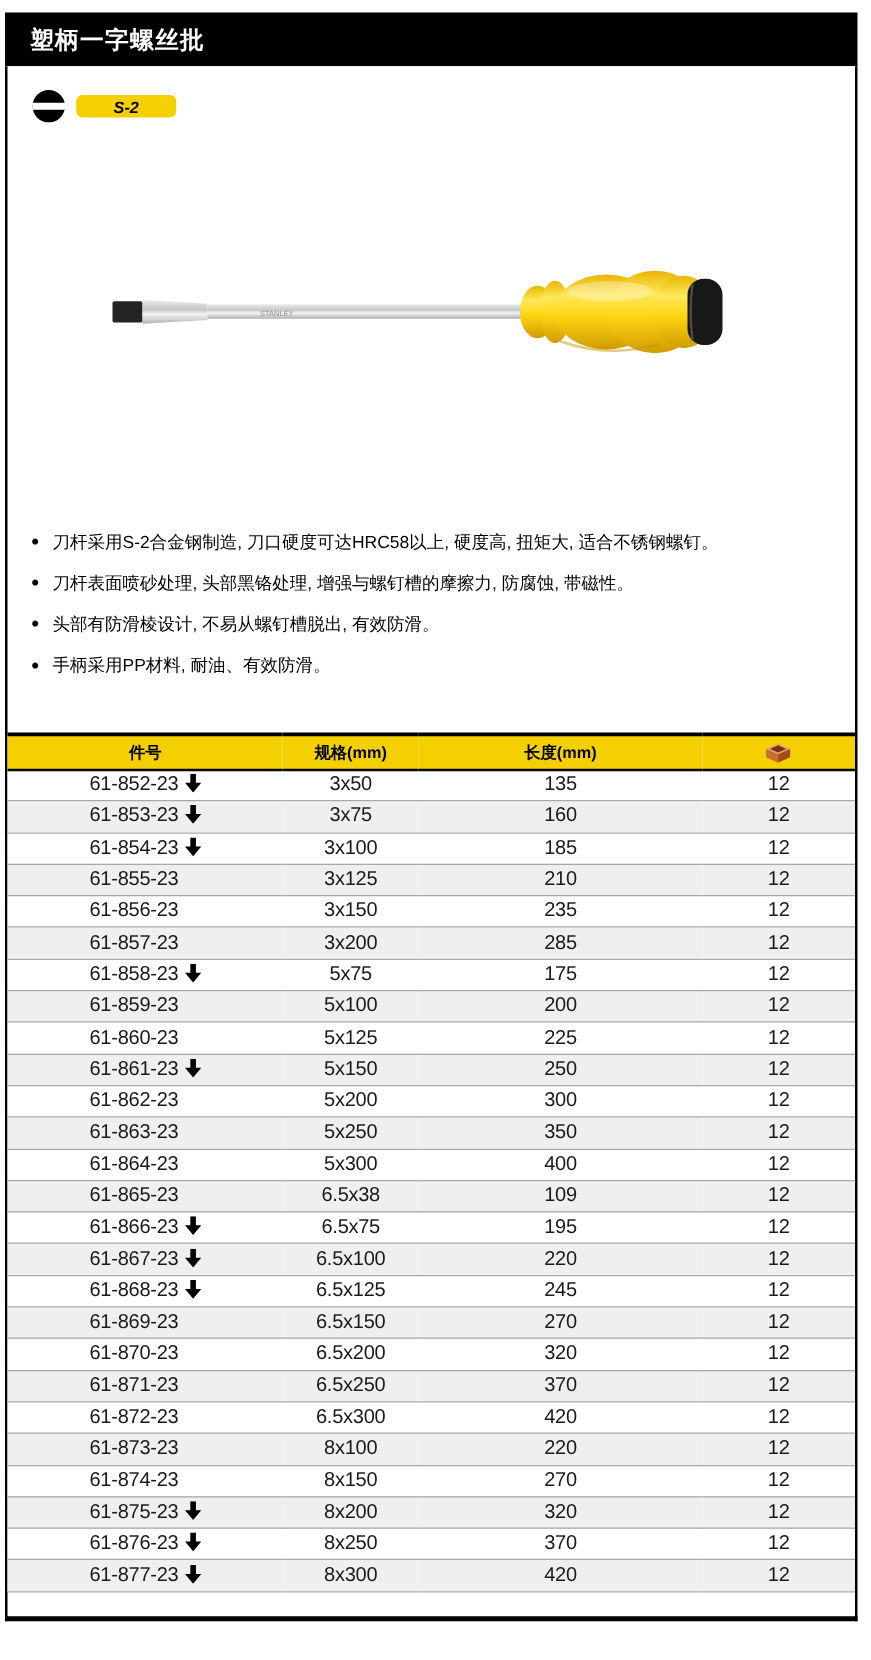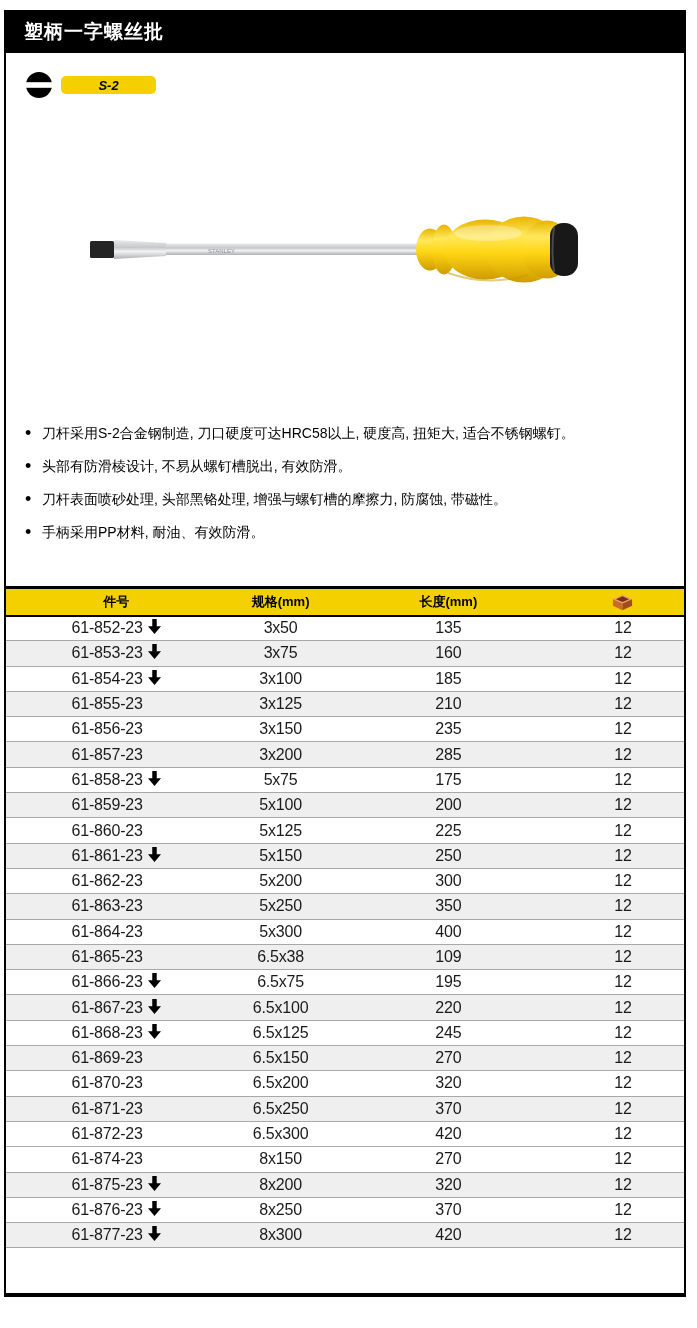"S-2" .grade-badge { width: 95px -> 80px }
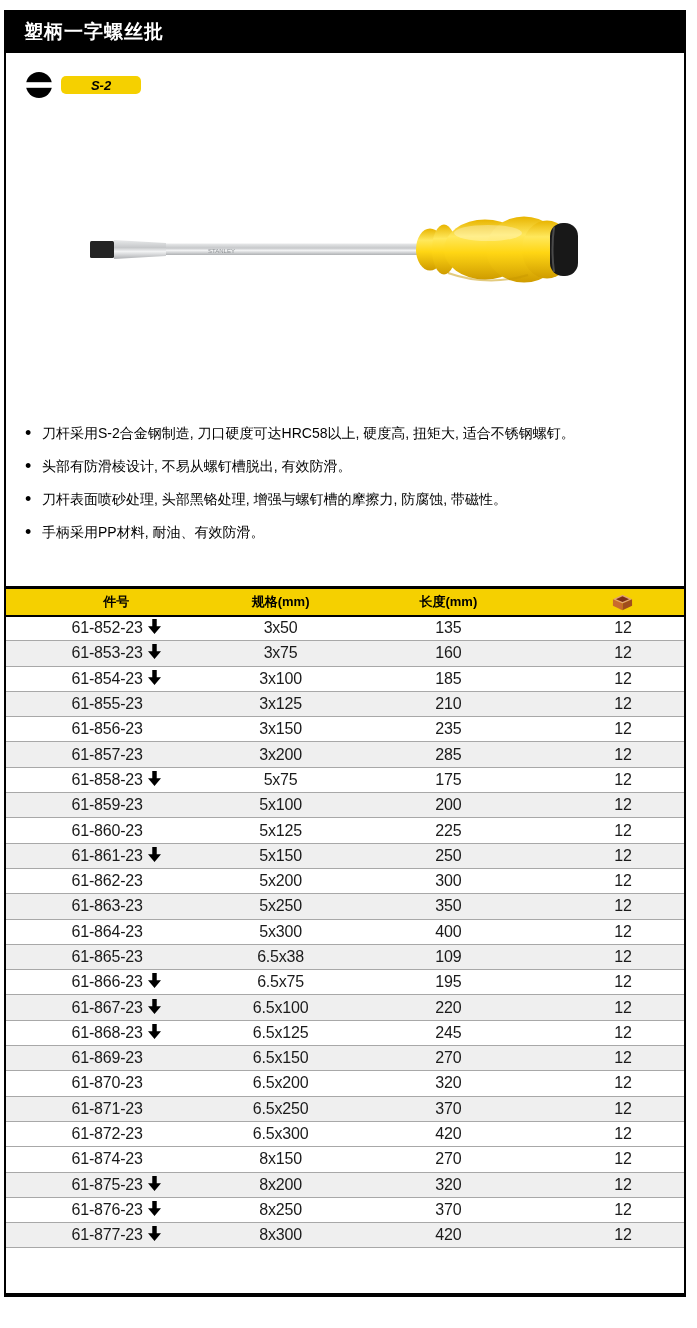"头部有防滑棱设计, 不易从螺钉槽脱出, 有效防滑。" li { order: before "刀杆表面喷砂处理, 头部黑铬处理, 增强与螺钉槽的摩擦力, 防腐蚀, 带磁性。" -> after "刀杆表面喷砂处理, 头部黑铬处理, 增强与螺钉槽的摩擦力, 防腐蚀, 带磁性。" }
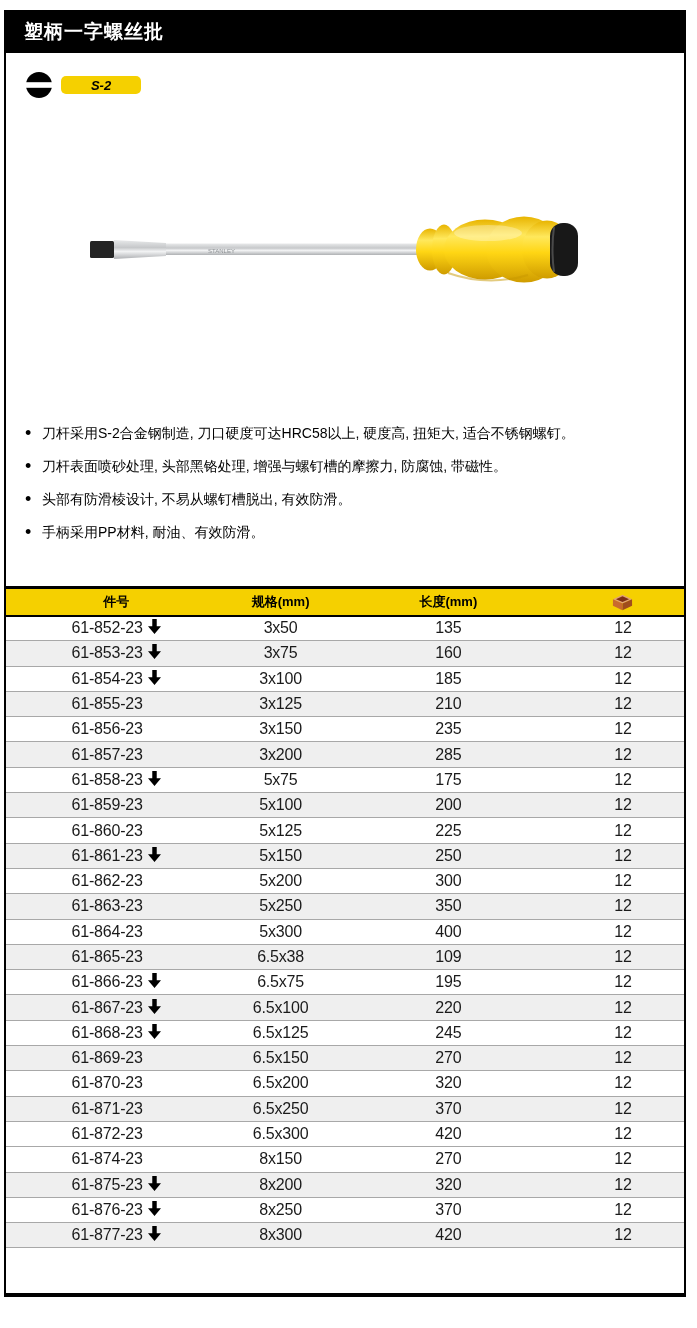"61-873-23" tr.alt { html: none -> <tr> <td> <div> <span>61-873-23</span> <span> <svg> <path></path> </svg> </span> </div> </td> <td>8x100</td> <td>220</td> <td>12</td> </tr> }
